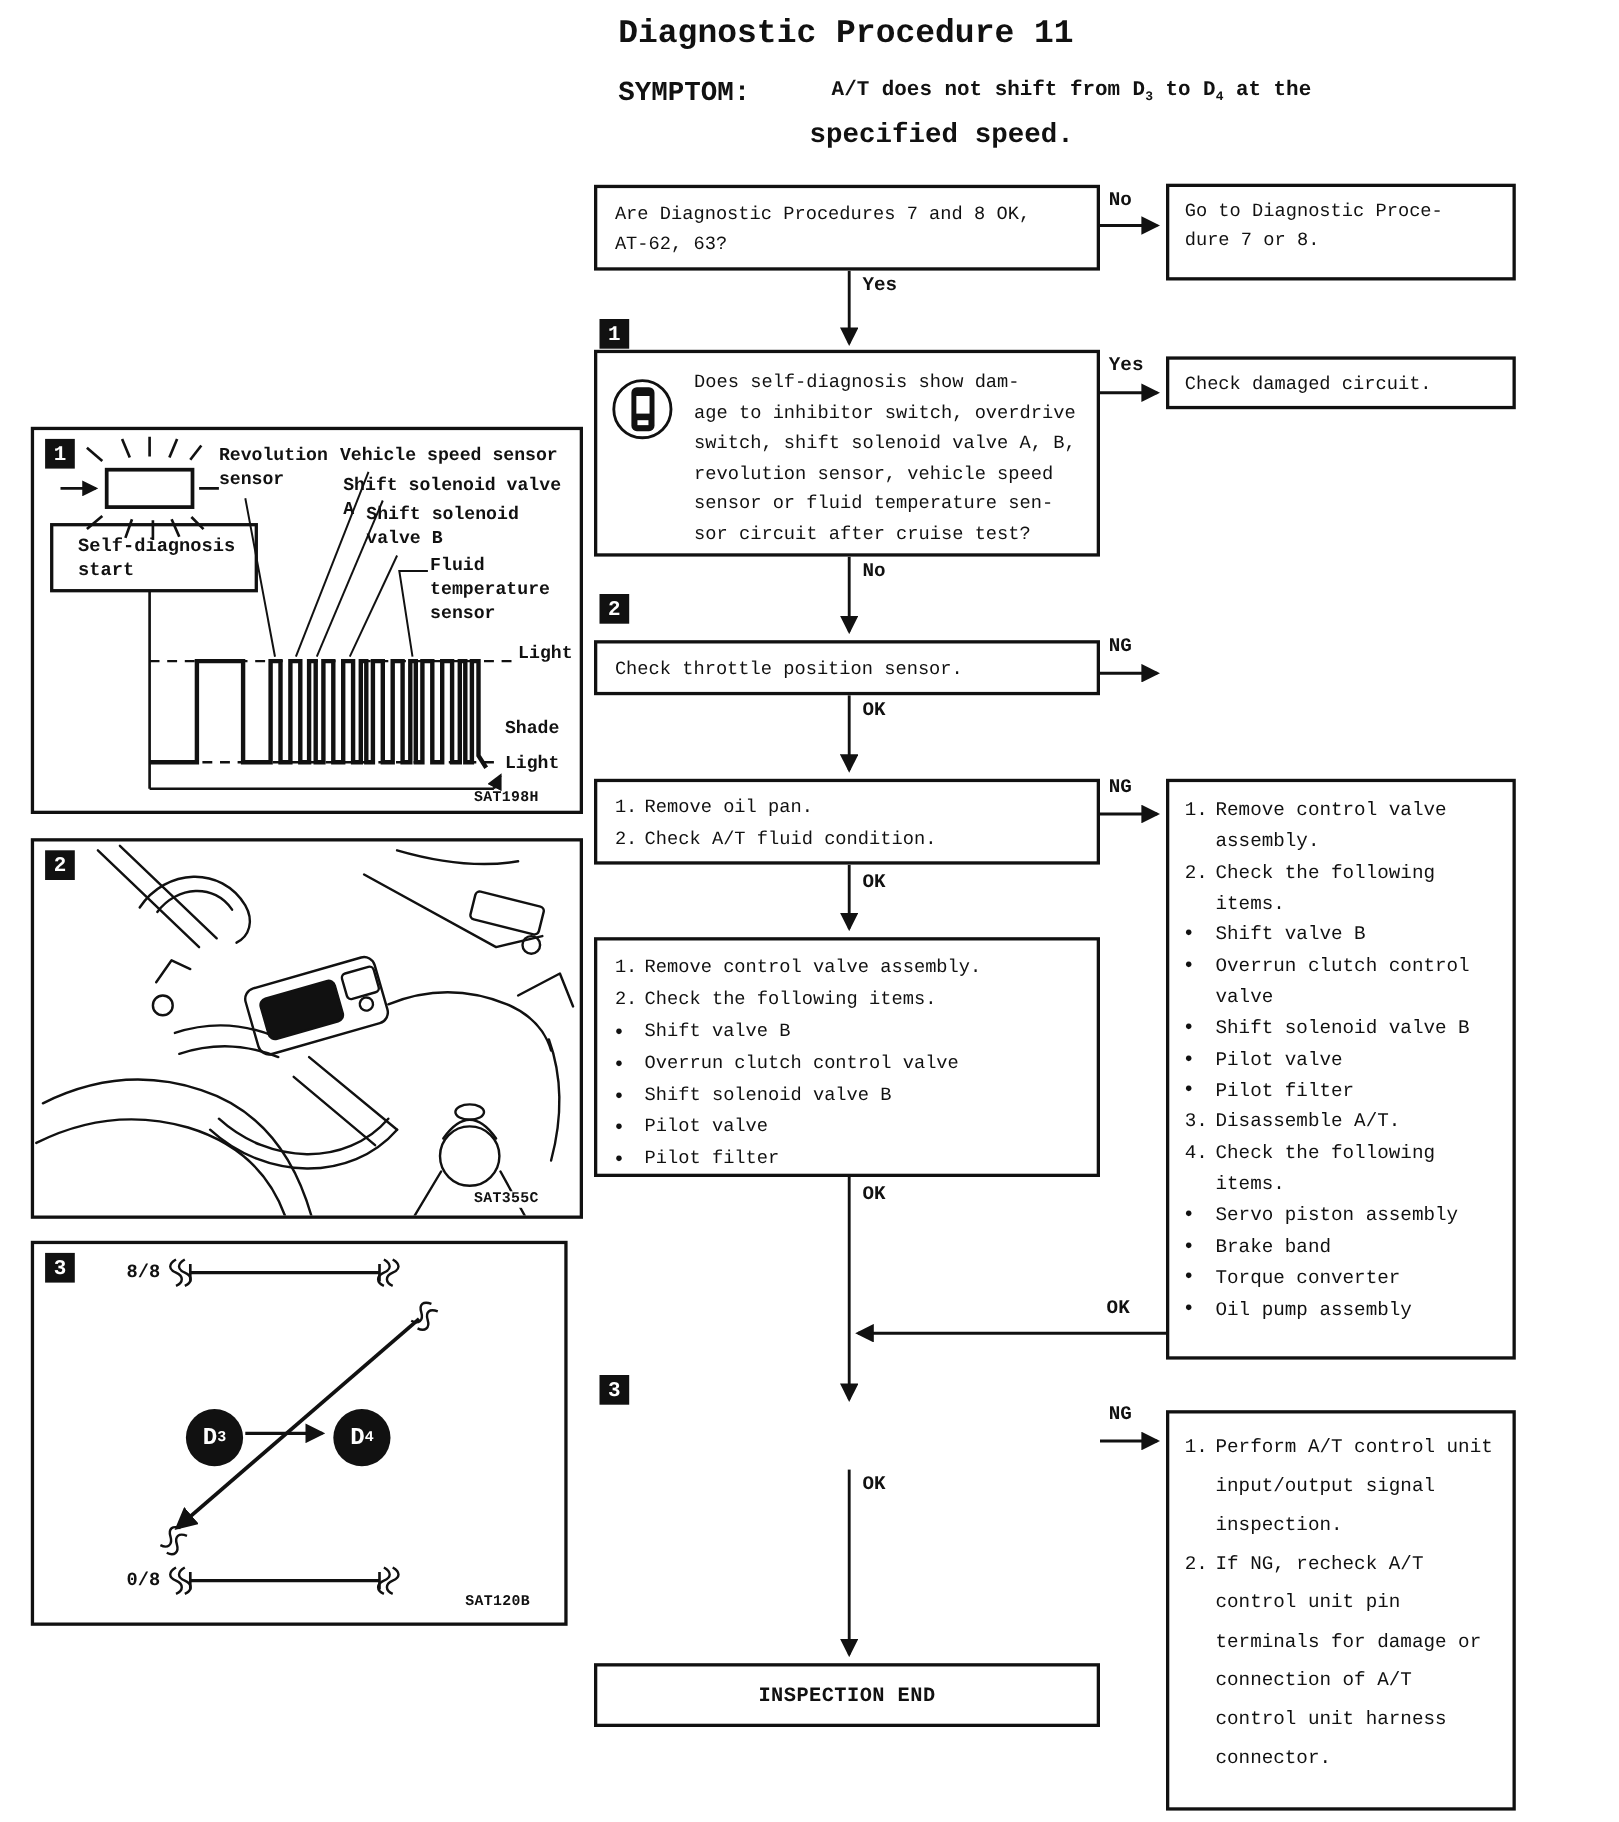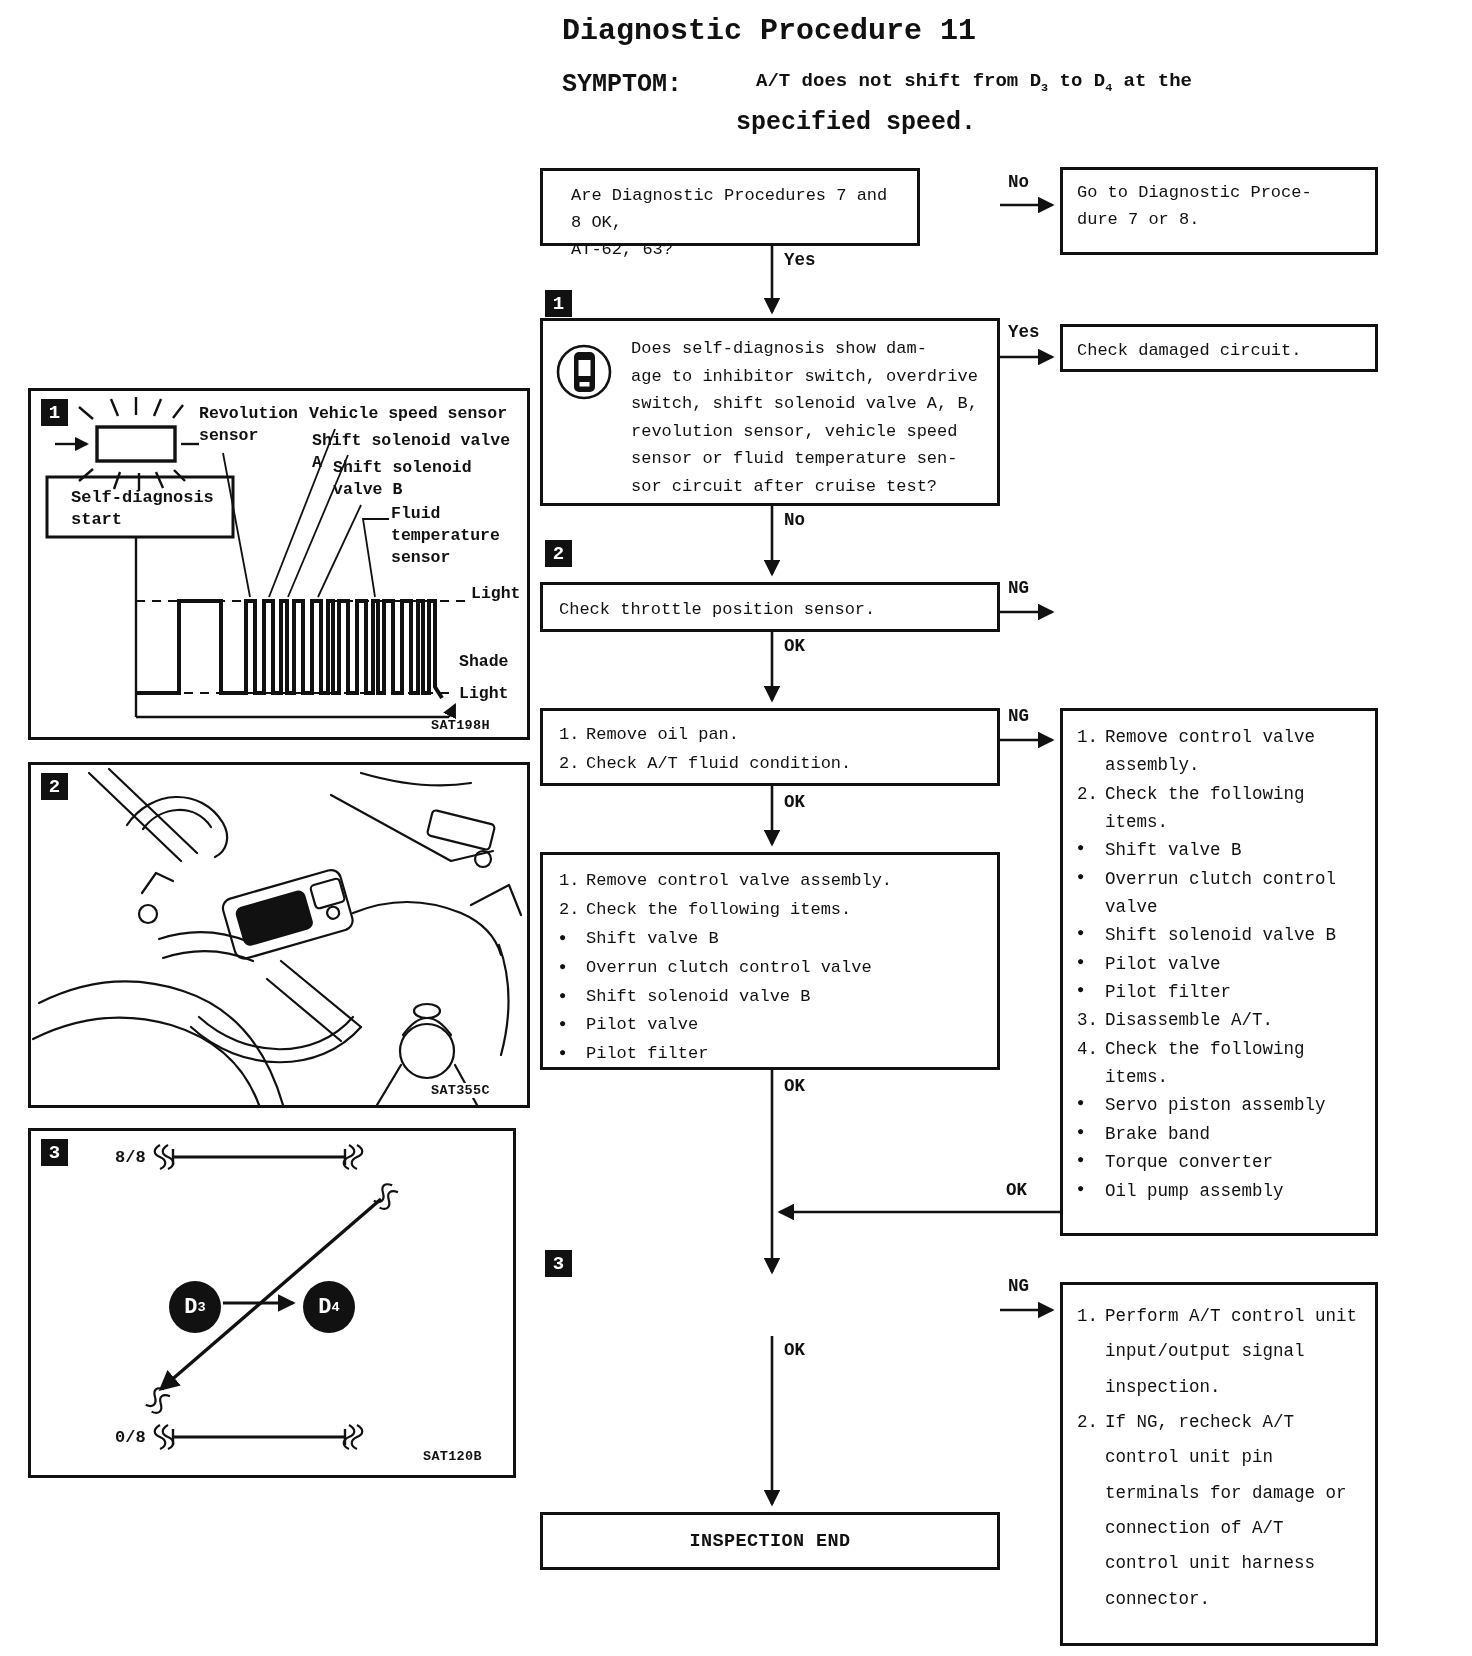"Are Diagnostic Procedures 7 and" div.box { padding: 11px 28px -> 11px 16px; width: 380px -> 460px }
